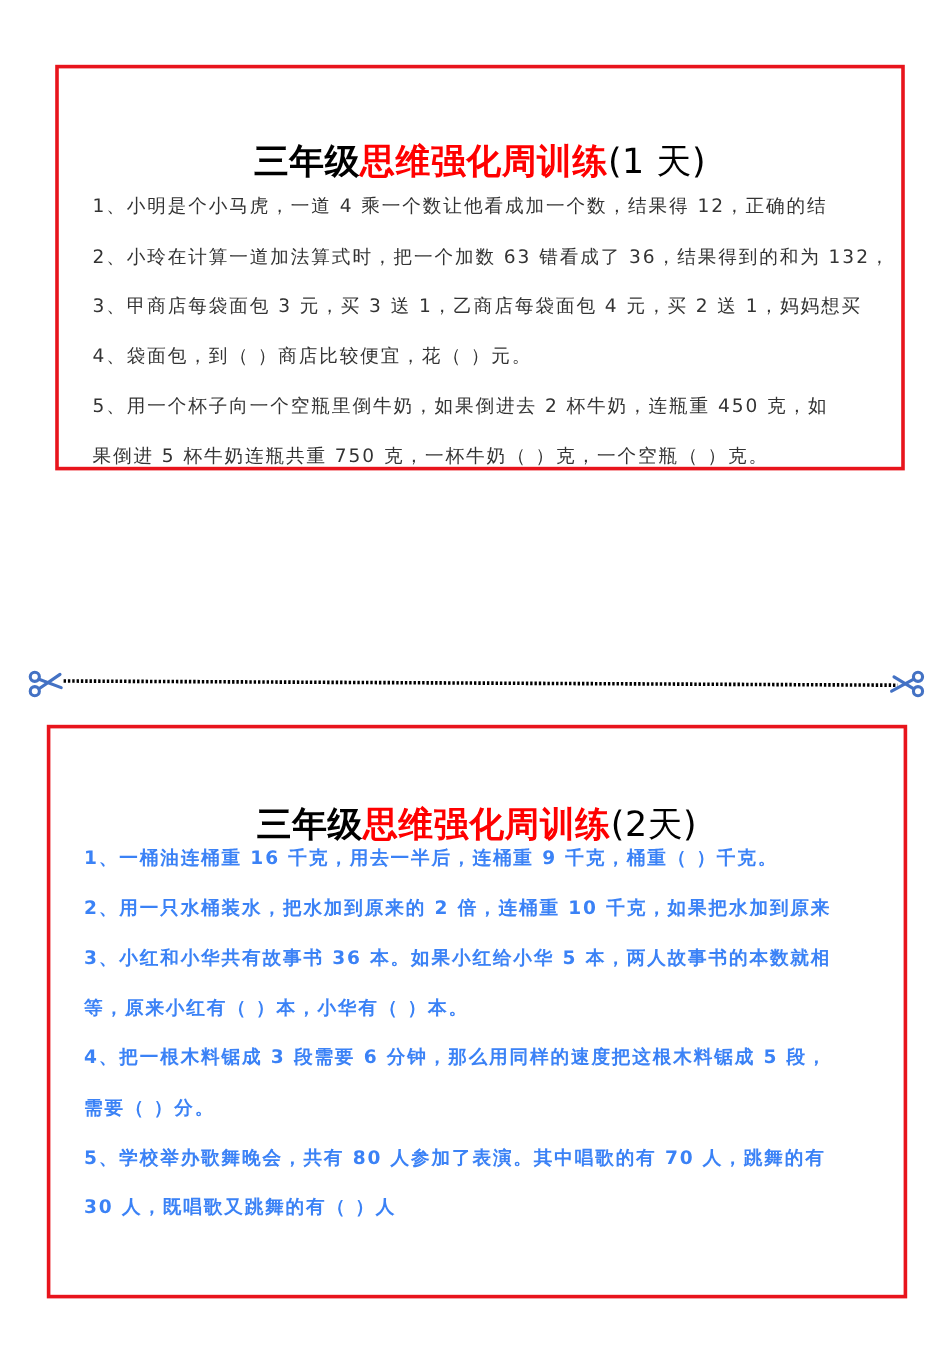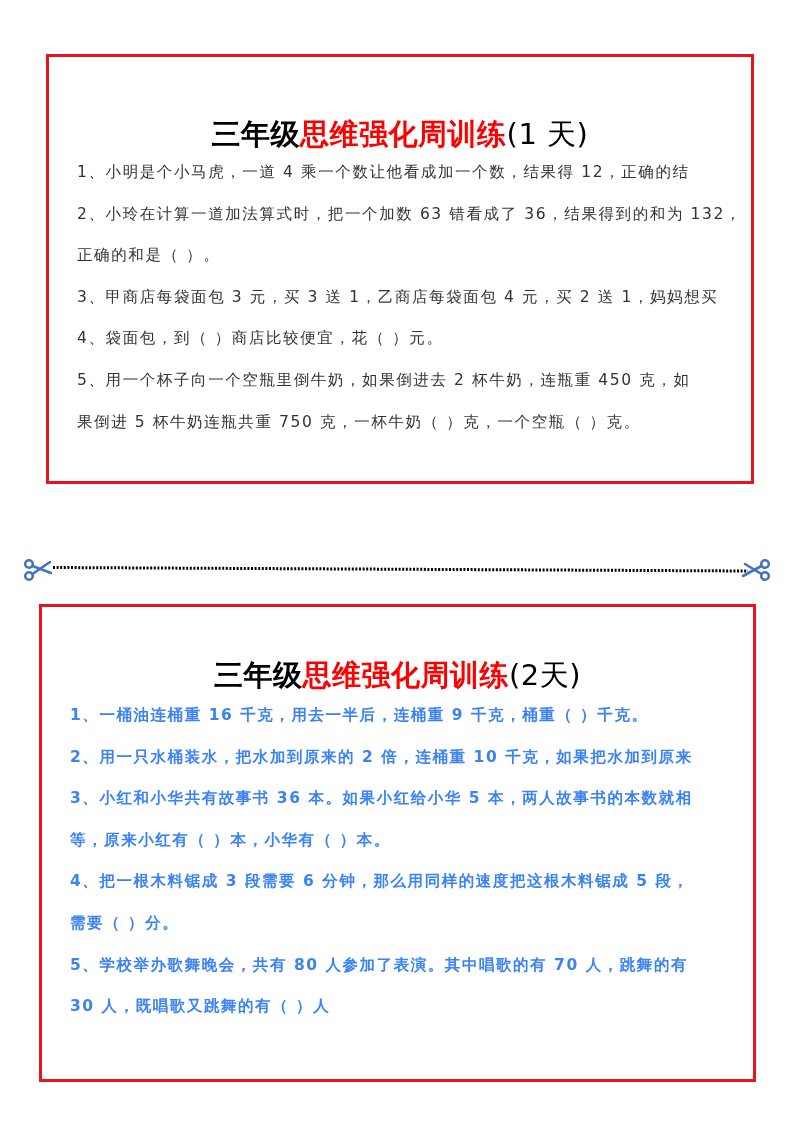"三年级思维强化周训练(1 天)" #card-1 { height: 430px -> 338px }
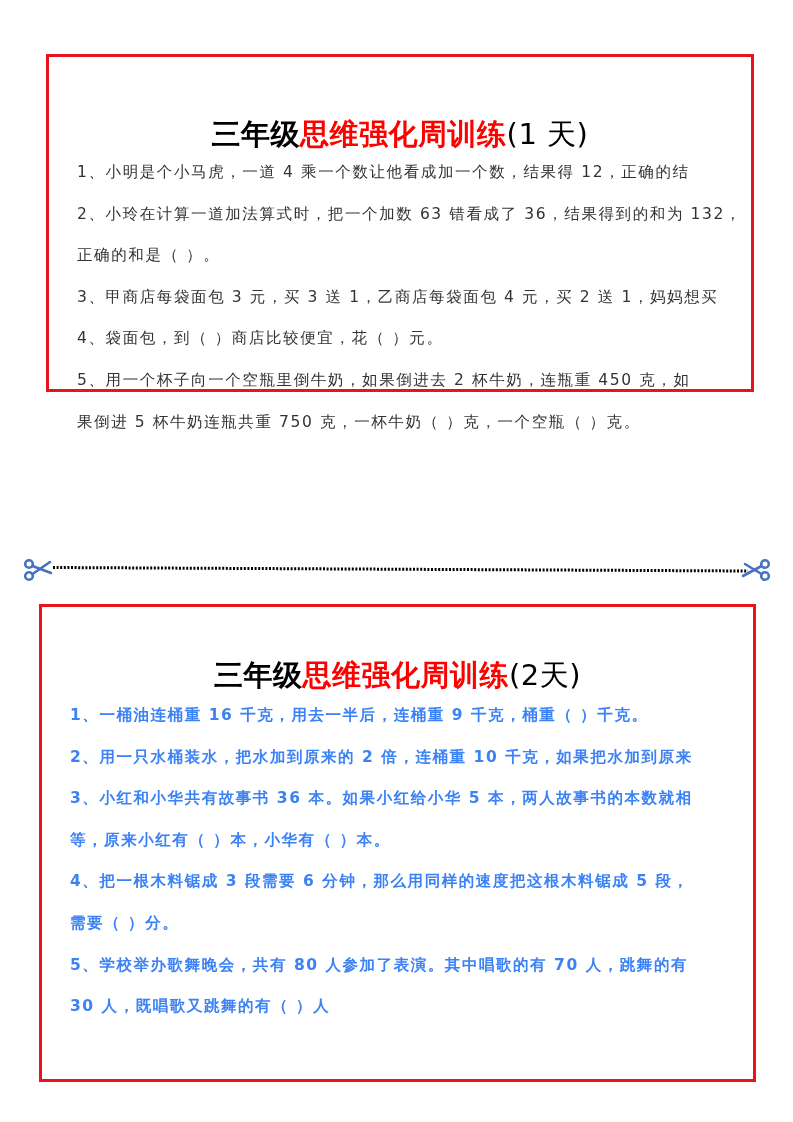"正确的和是（ ）。" span.line { html: <span>正确的和是（ ）。</span> -> none }
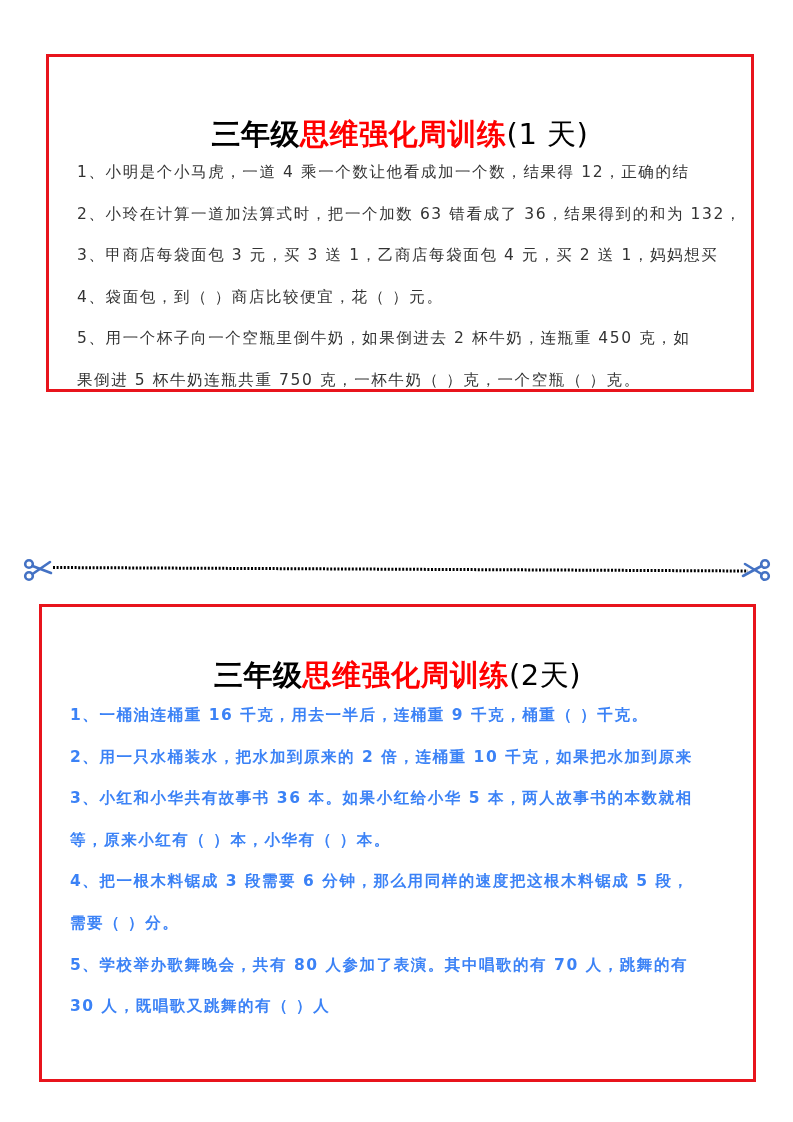"三年级思维强化周训练(2天)" #card-2 .title { top: 31px -> 43px }
